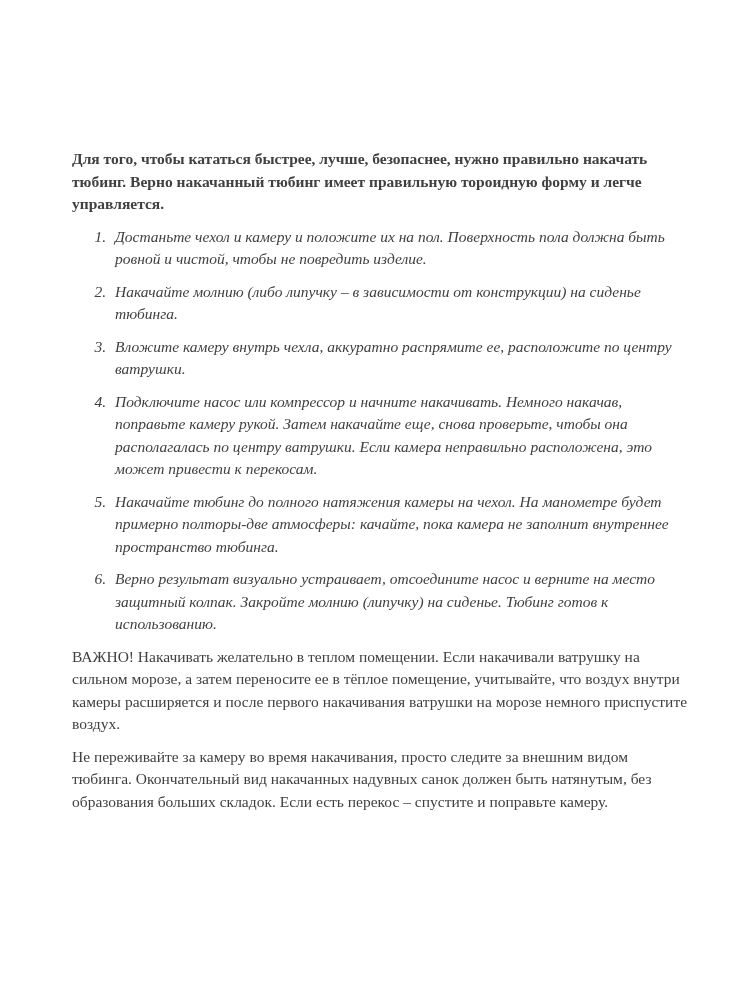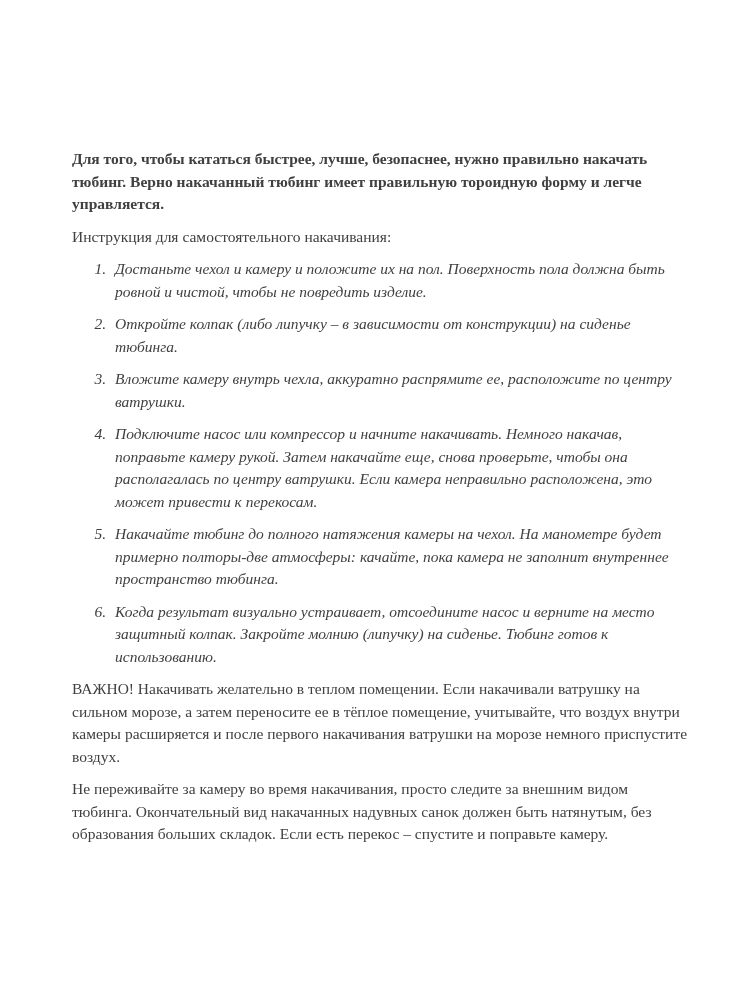"Инструкция для самостоятельного" p { html: <p>Инструкция для самостоятельного накачивания:</p> -> none }
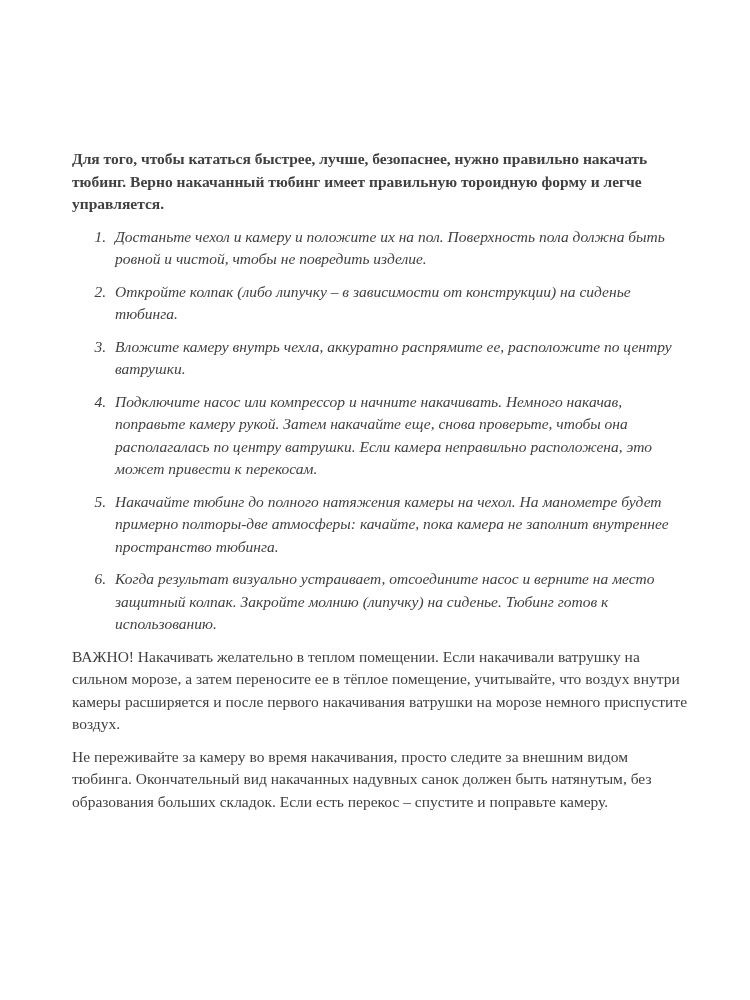"Откройте колпак (либо липучку –" li { text: Откройте колпак -> Накачайте молнию }
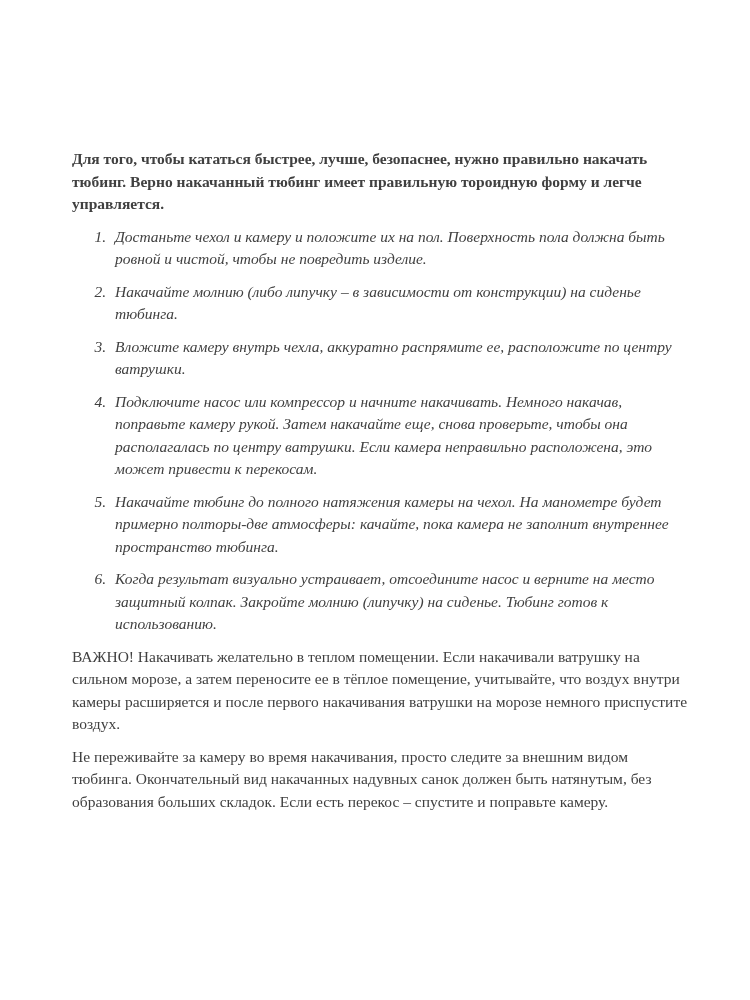"Когда результат визуально устраивает," li { text: Когда -> Верно }
